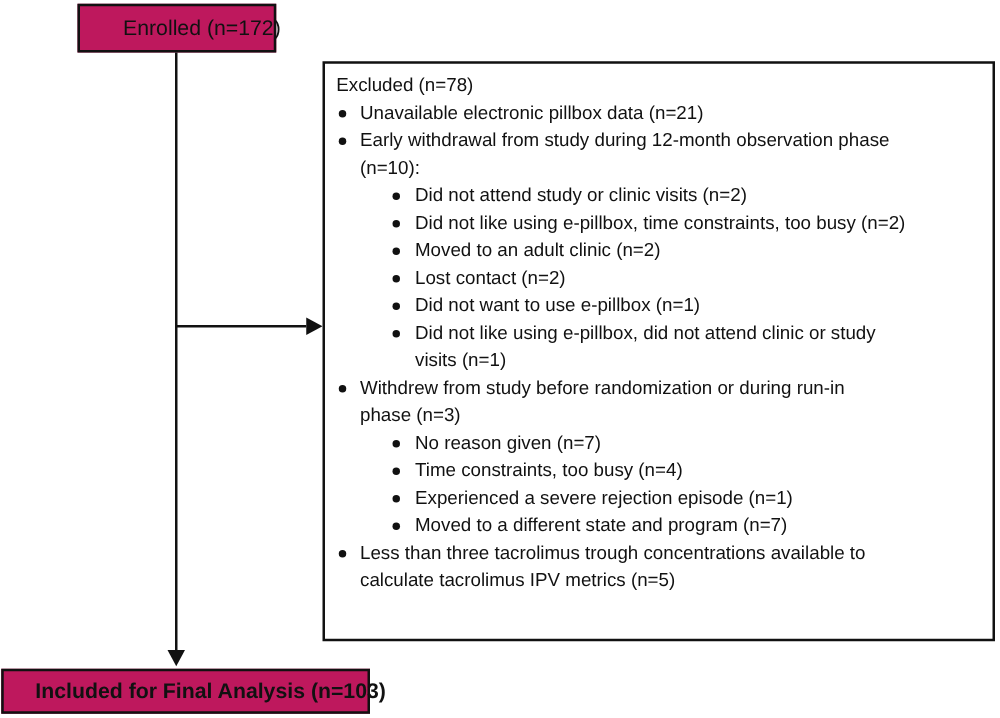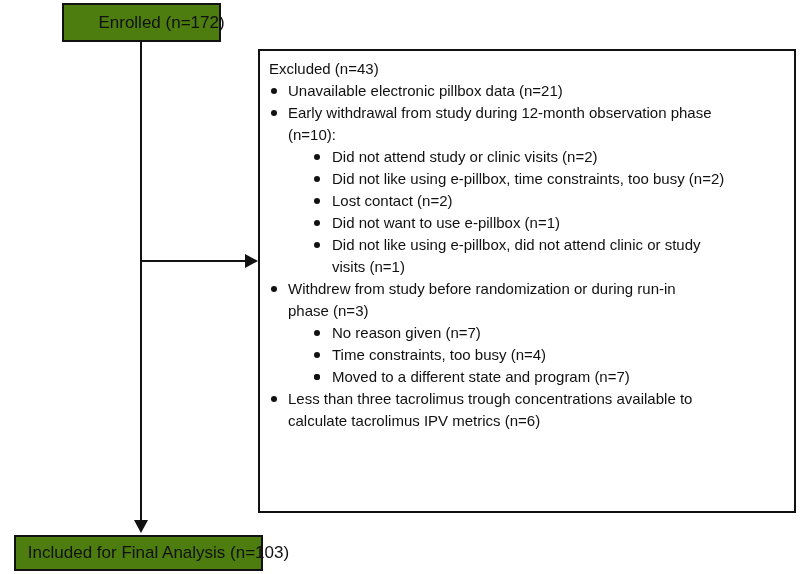"Enrolled (n=172)" .node-box { background: #4d7c0f -> #be185d }
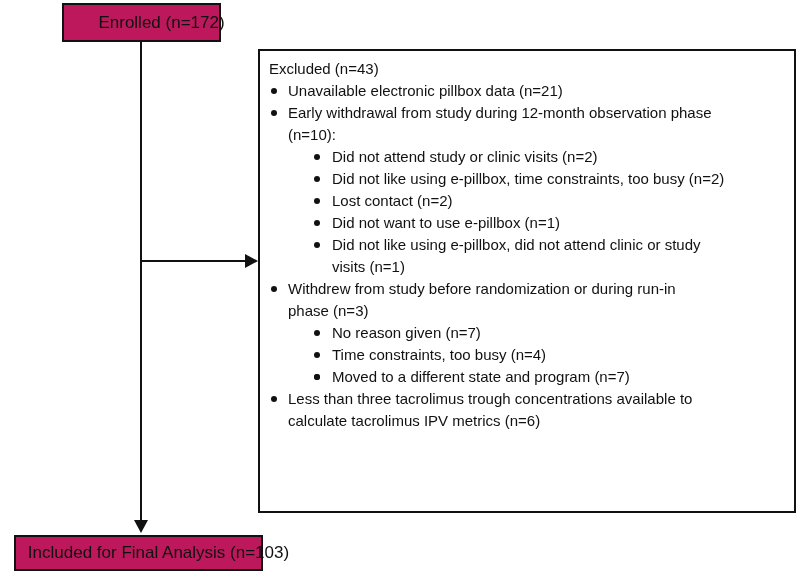"Excluded (n=43)" div.excluded-title { text: 43 -> 78 }
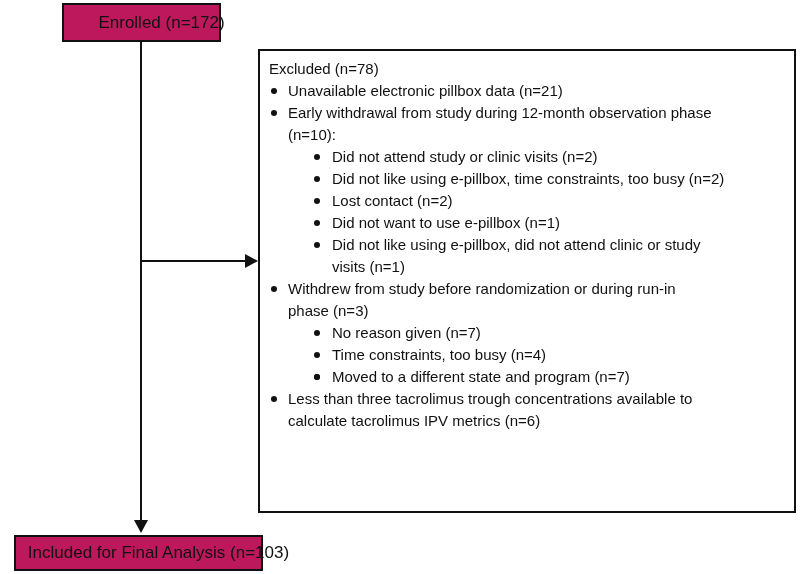"Moved to an adult clinic" div.item { html: none -> <div><span></span><span>Moved to an adult clinic (n=2)</span></div> }
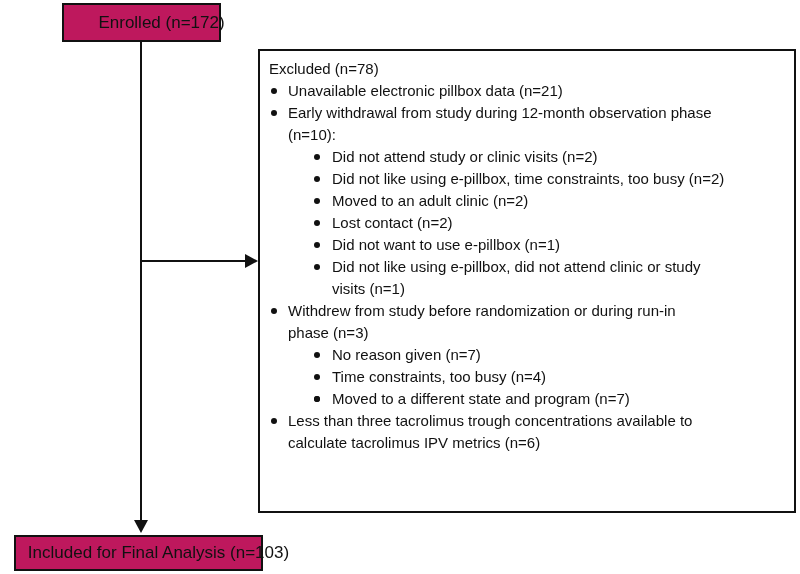"Experienced a severe rejection episode" span.item-text { html: none -> <span>Experienced a severe rejection episode (n=1)</span> }
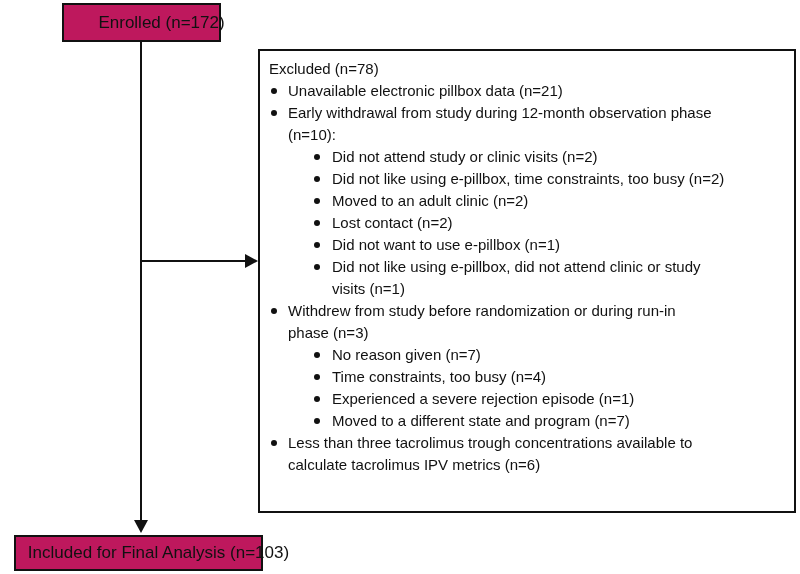"Less than three tacrolimus trough" span.item-text { text: 6 -> 5 }
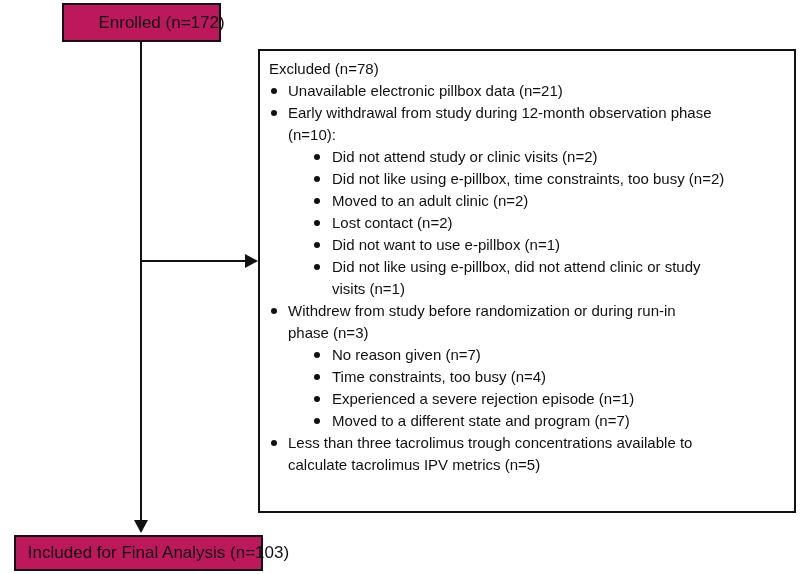"Included for Final Analysis (n=103)" .included-box { font-weight: none -> bold; left: 14px -> 1px; width: 249px -> 295px }
